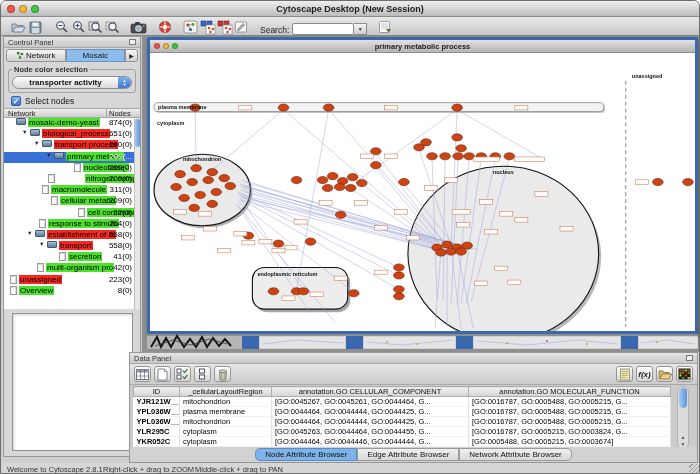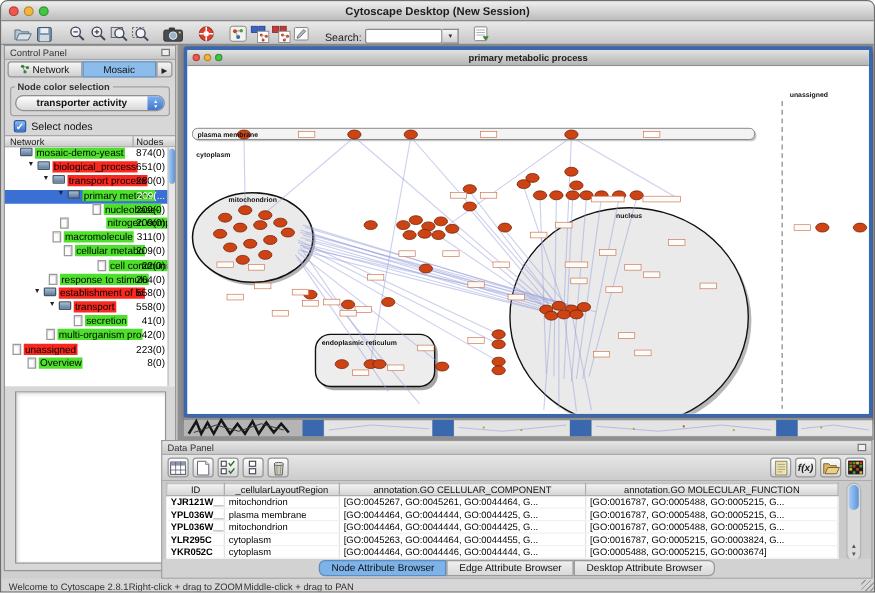"Overview" div.tree-row { padding-left: 18px -> 6px }
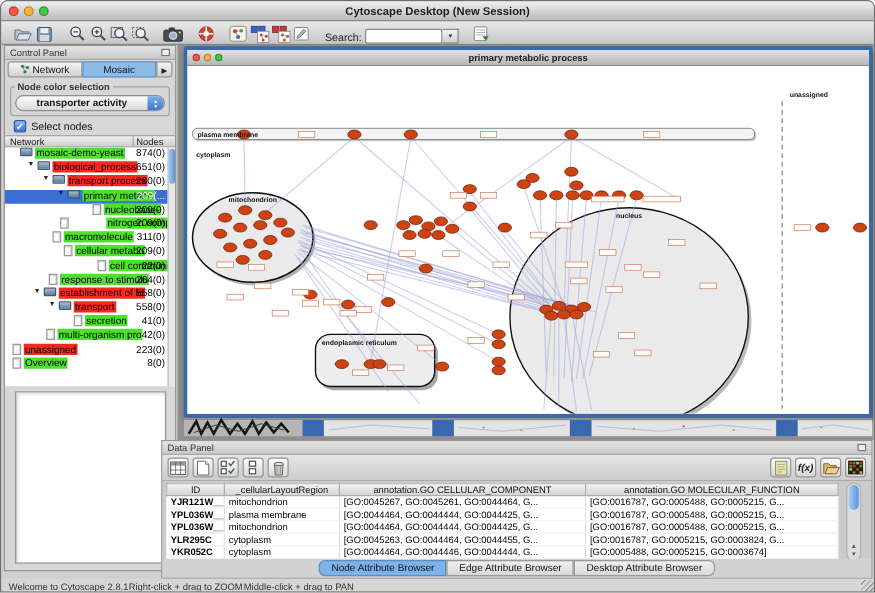"Desktop Attribute Browser" span.dp-tab { text: Desktop -> Network }
